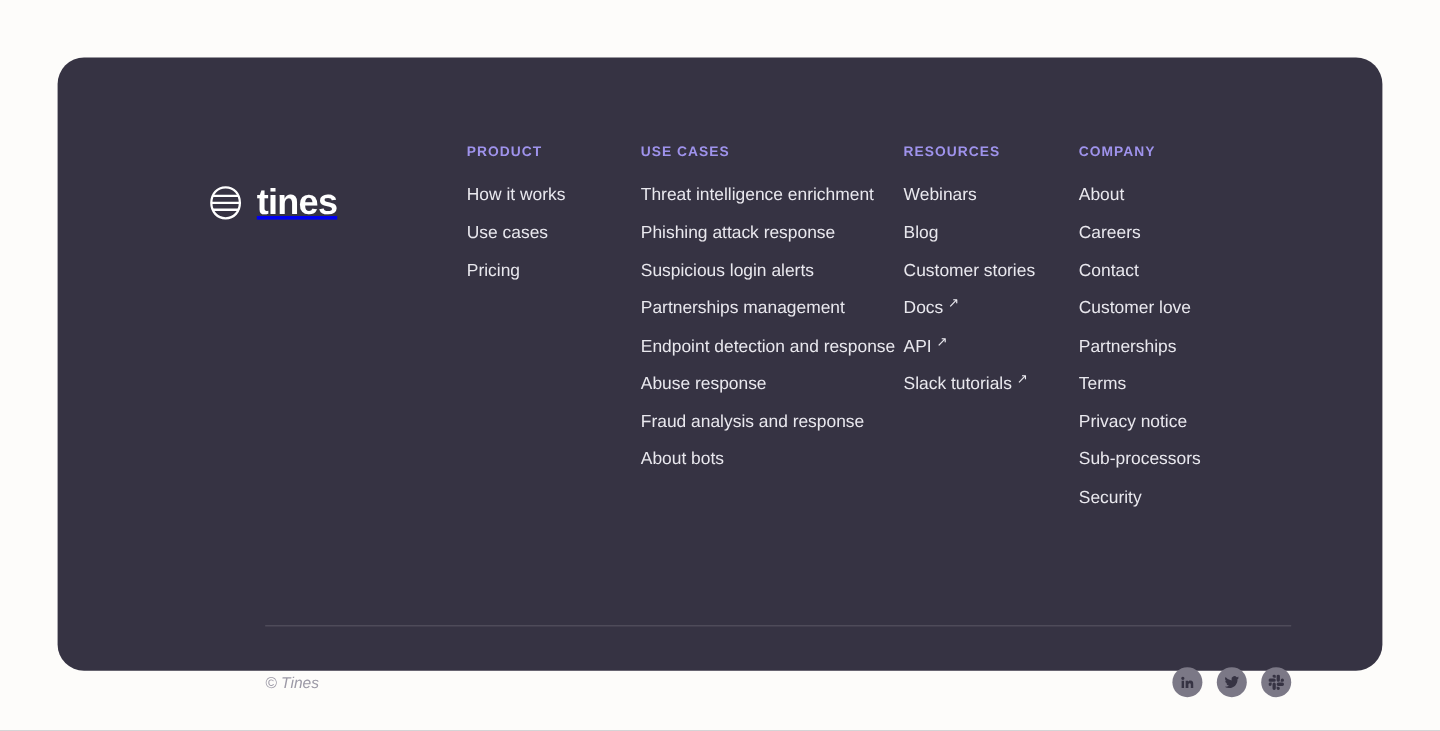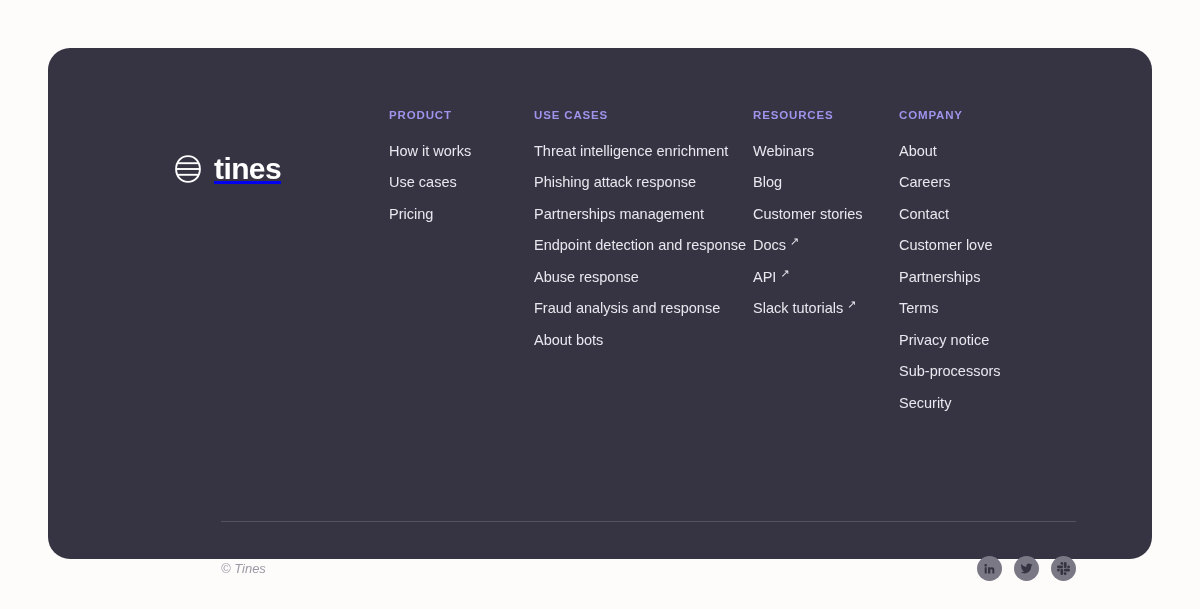"PRODUCT" .columns { margin-top: none -> 12px }
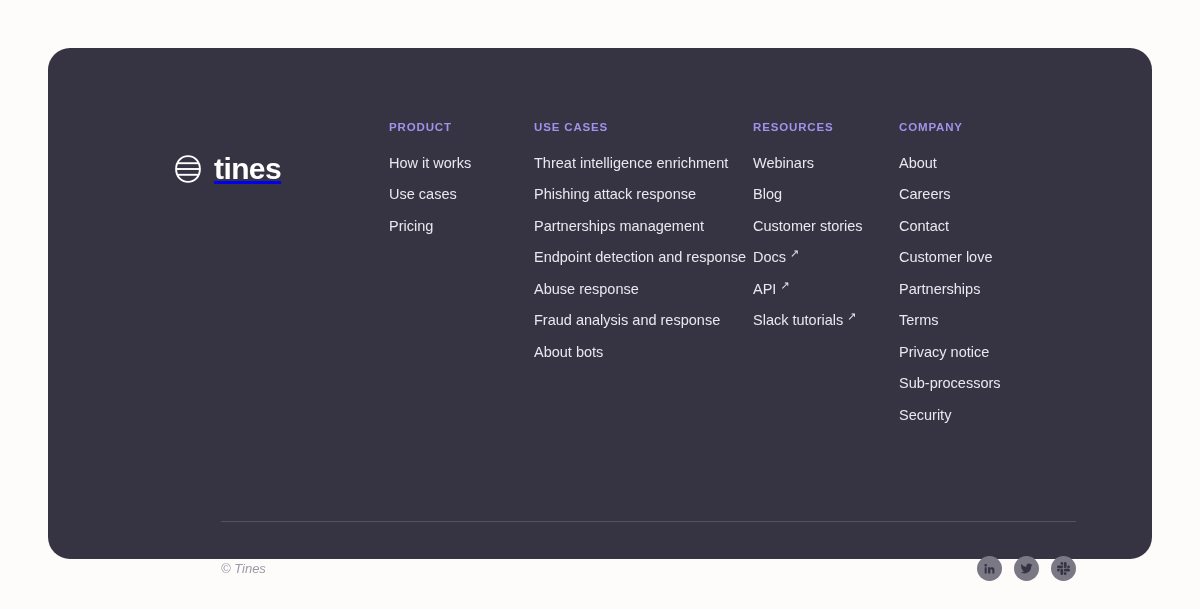"Suspicious login alerts" li { html: none -> <li> <a> <span>Suspicious login alerts</span> </a> </li> }
